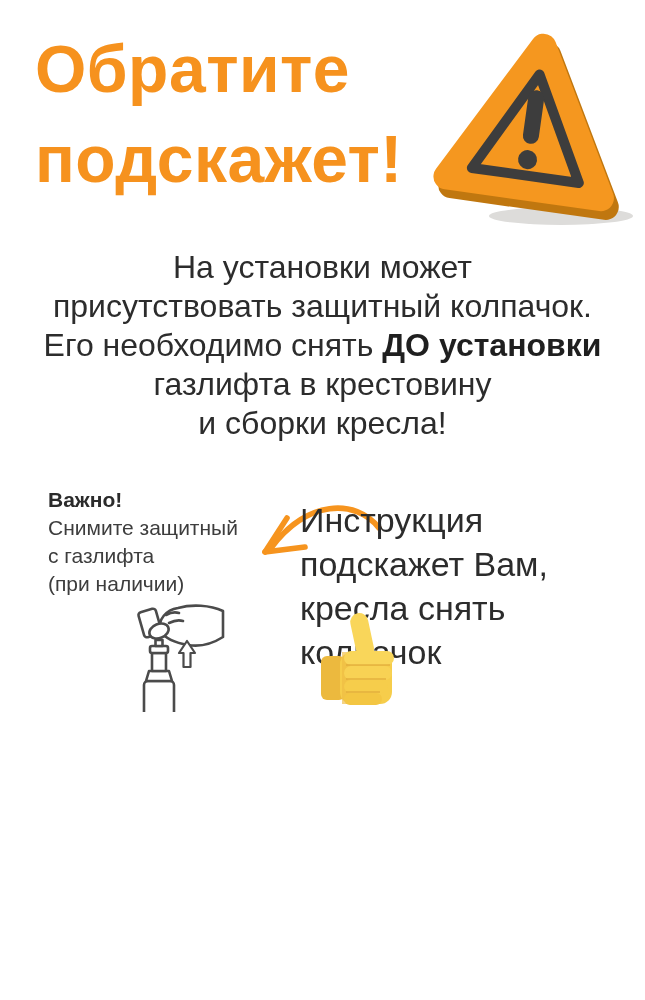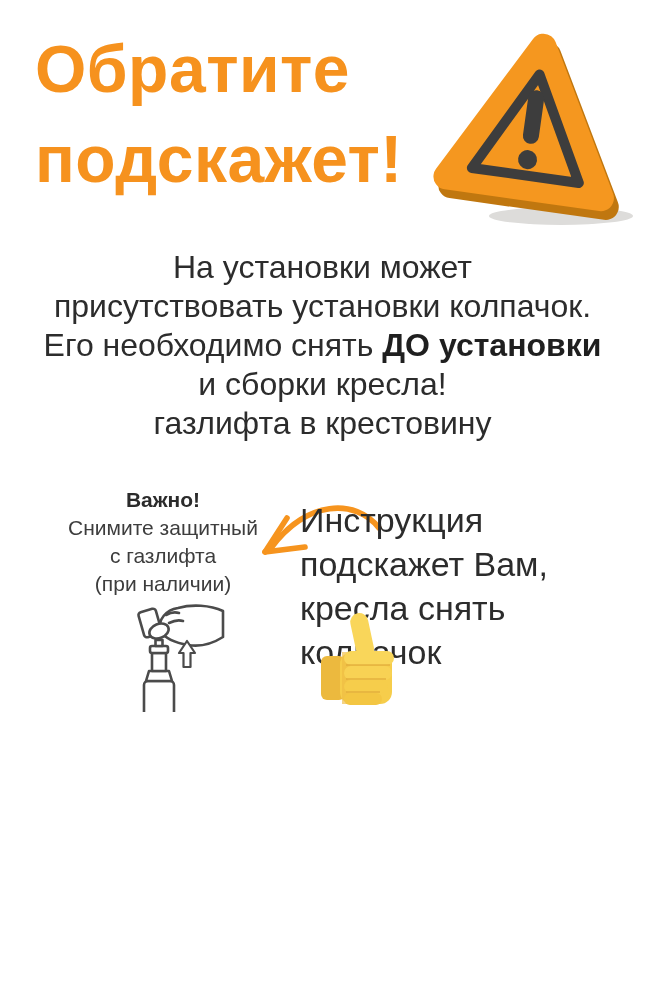"присутствовать установки колпачок." span { text: установки -> защитный }
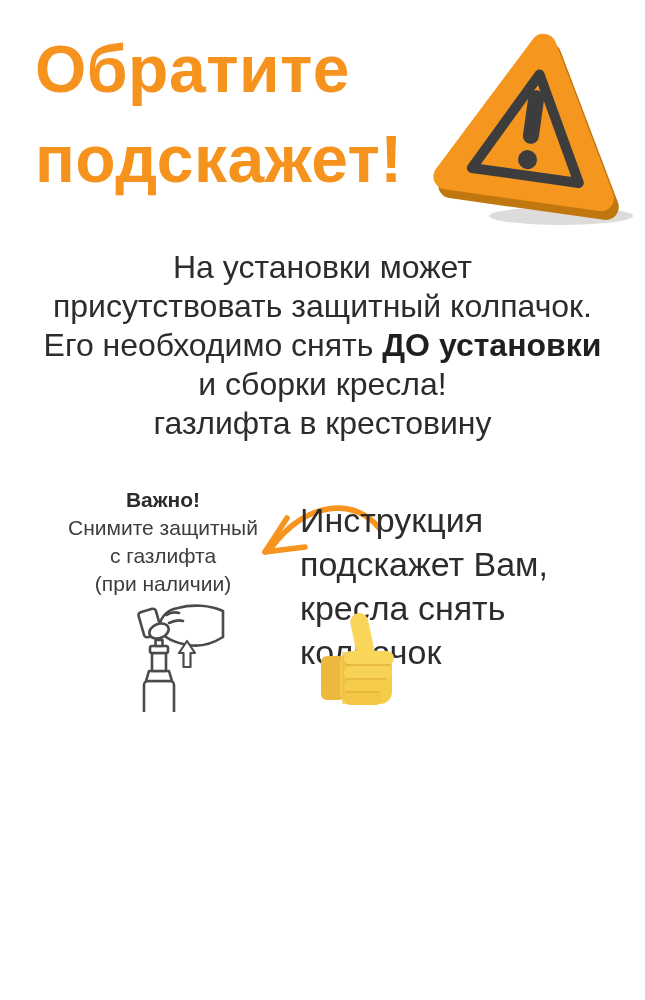"и сборки кресла!" span { order: before "газлифта в крестовину" -> after "газлифта в крестовину" }
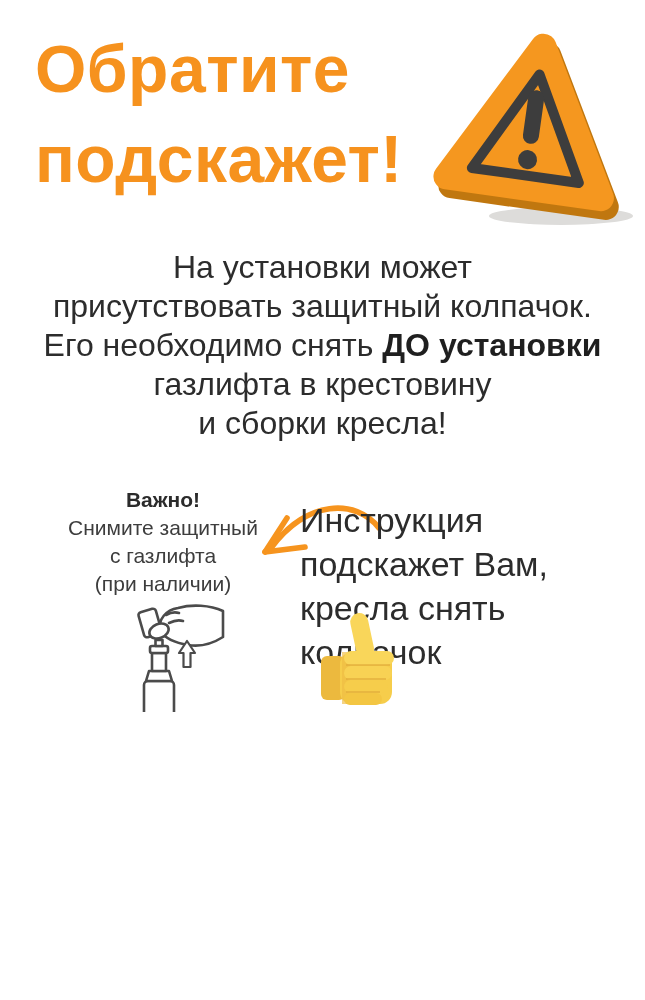"Важно!" .important { text-align: center -> none }
